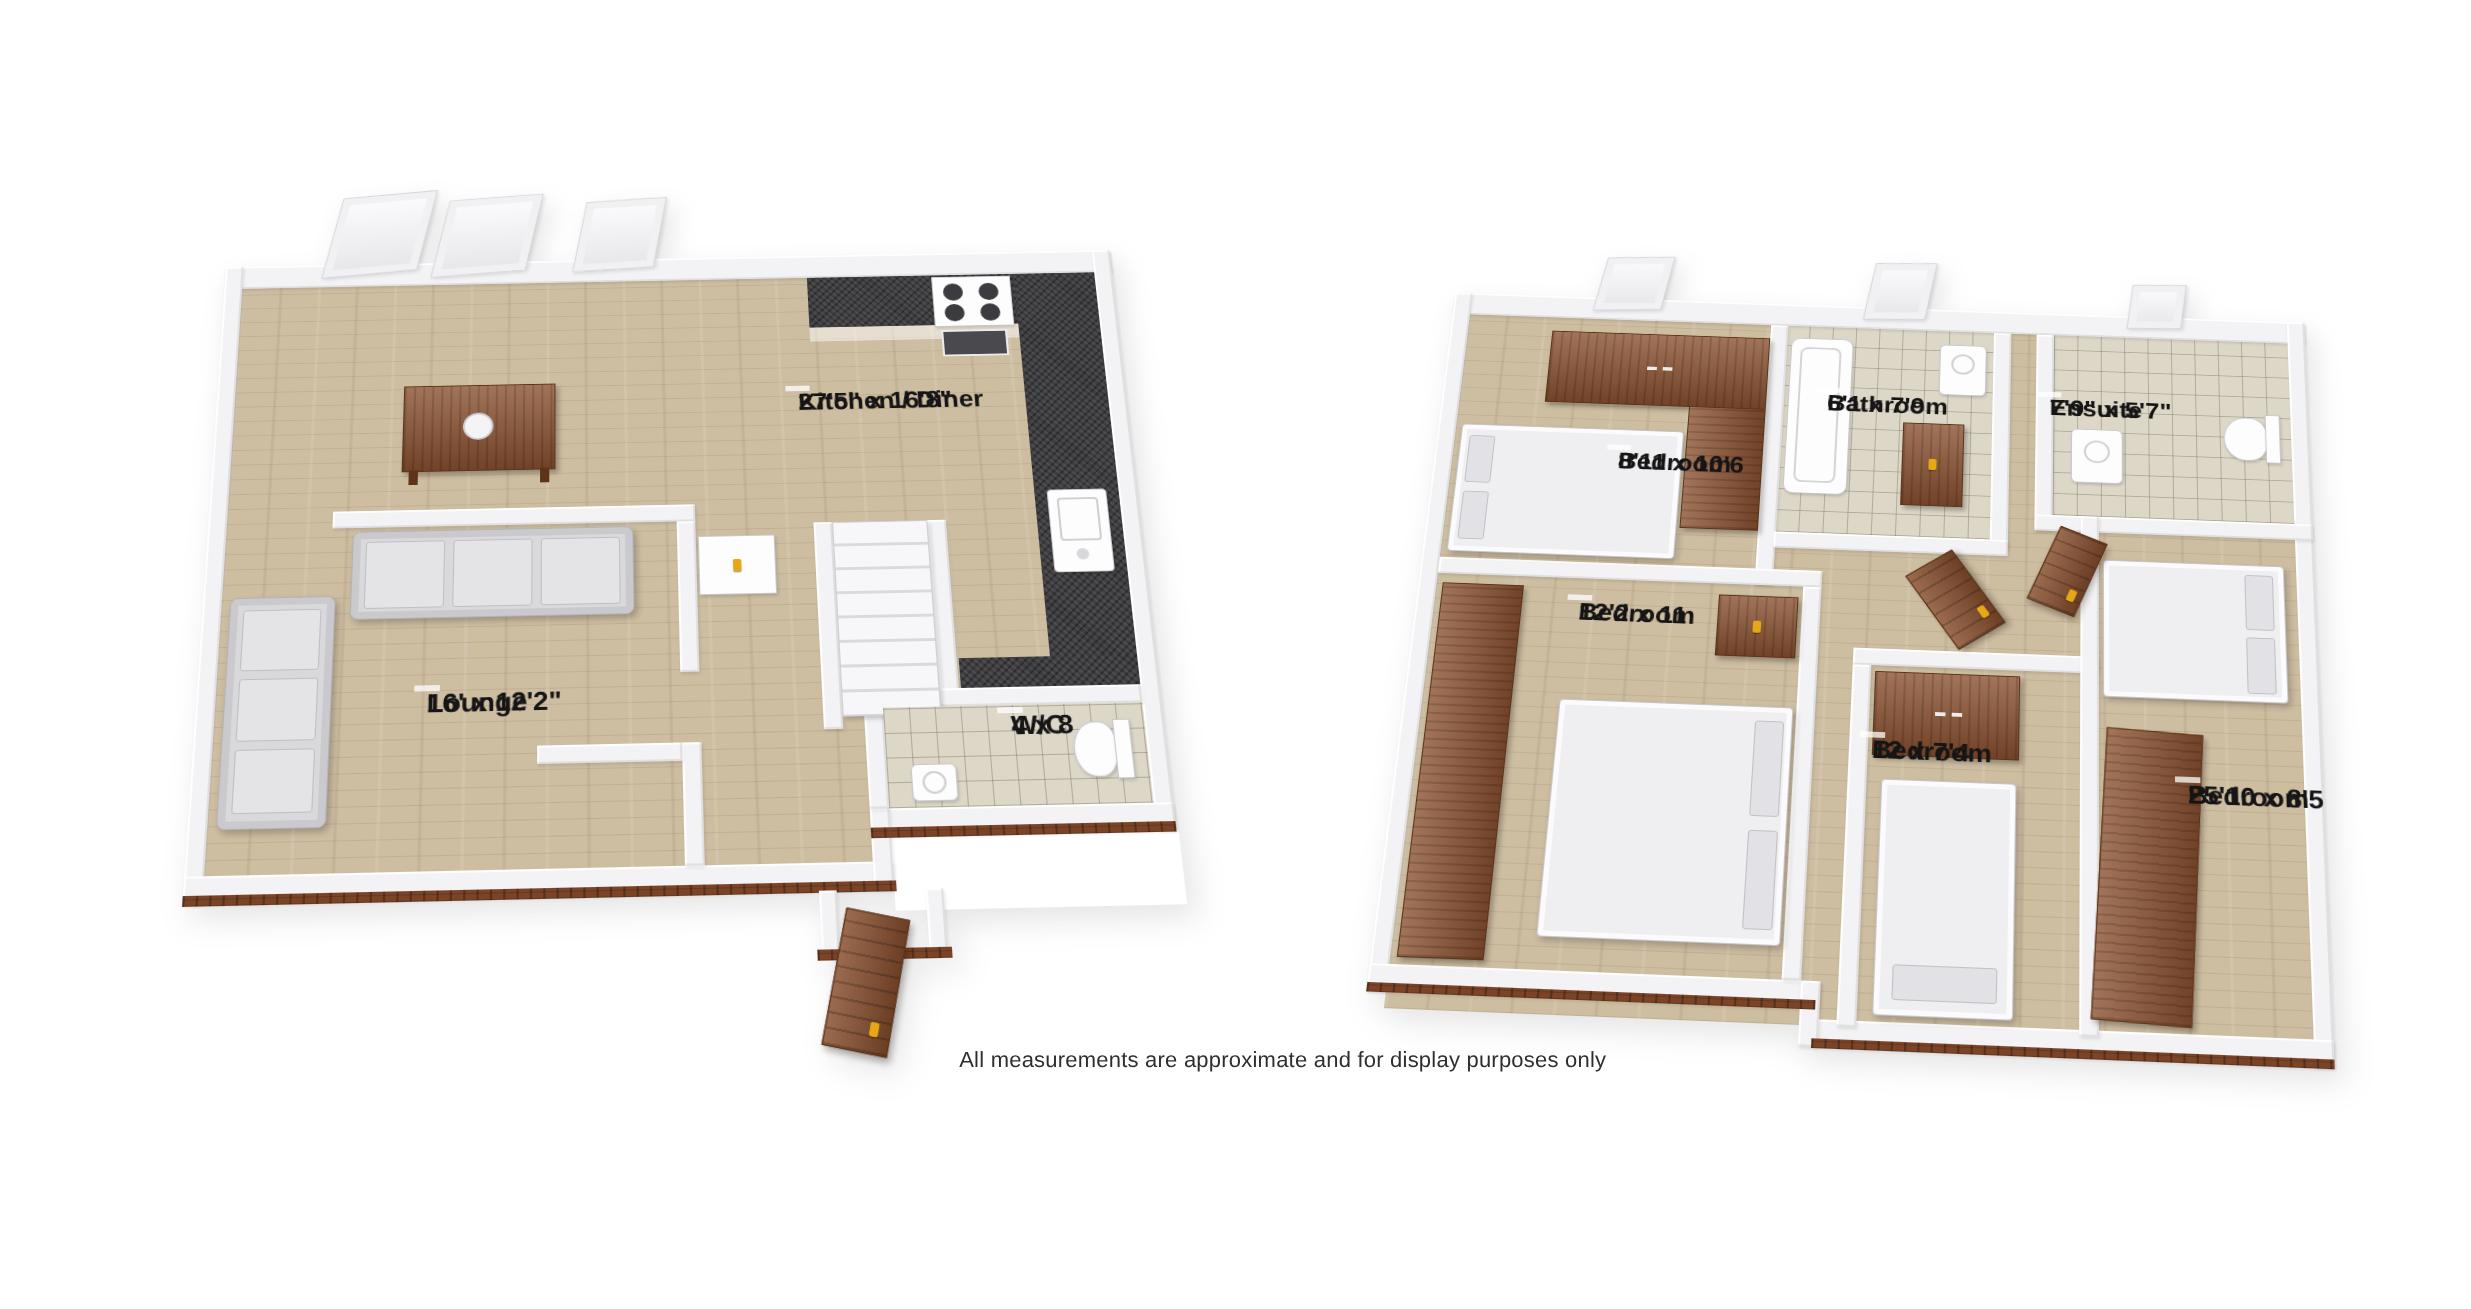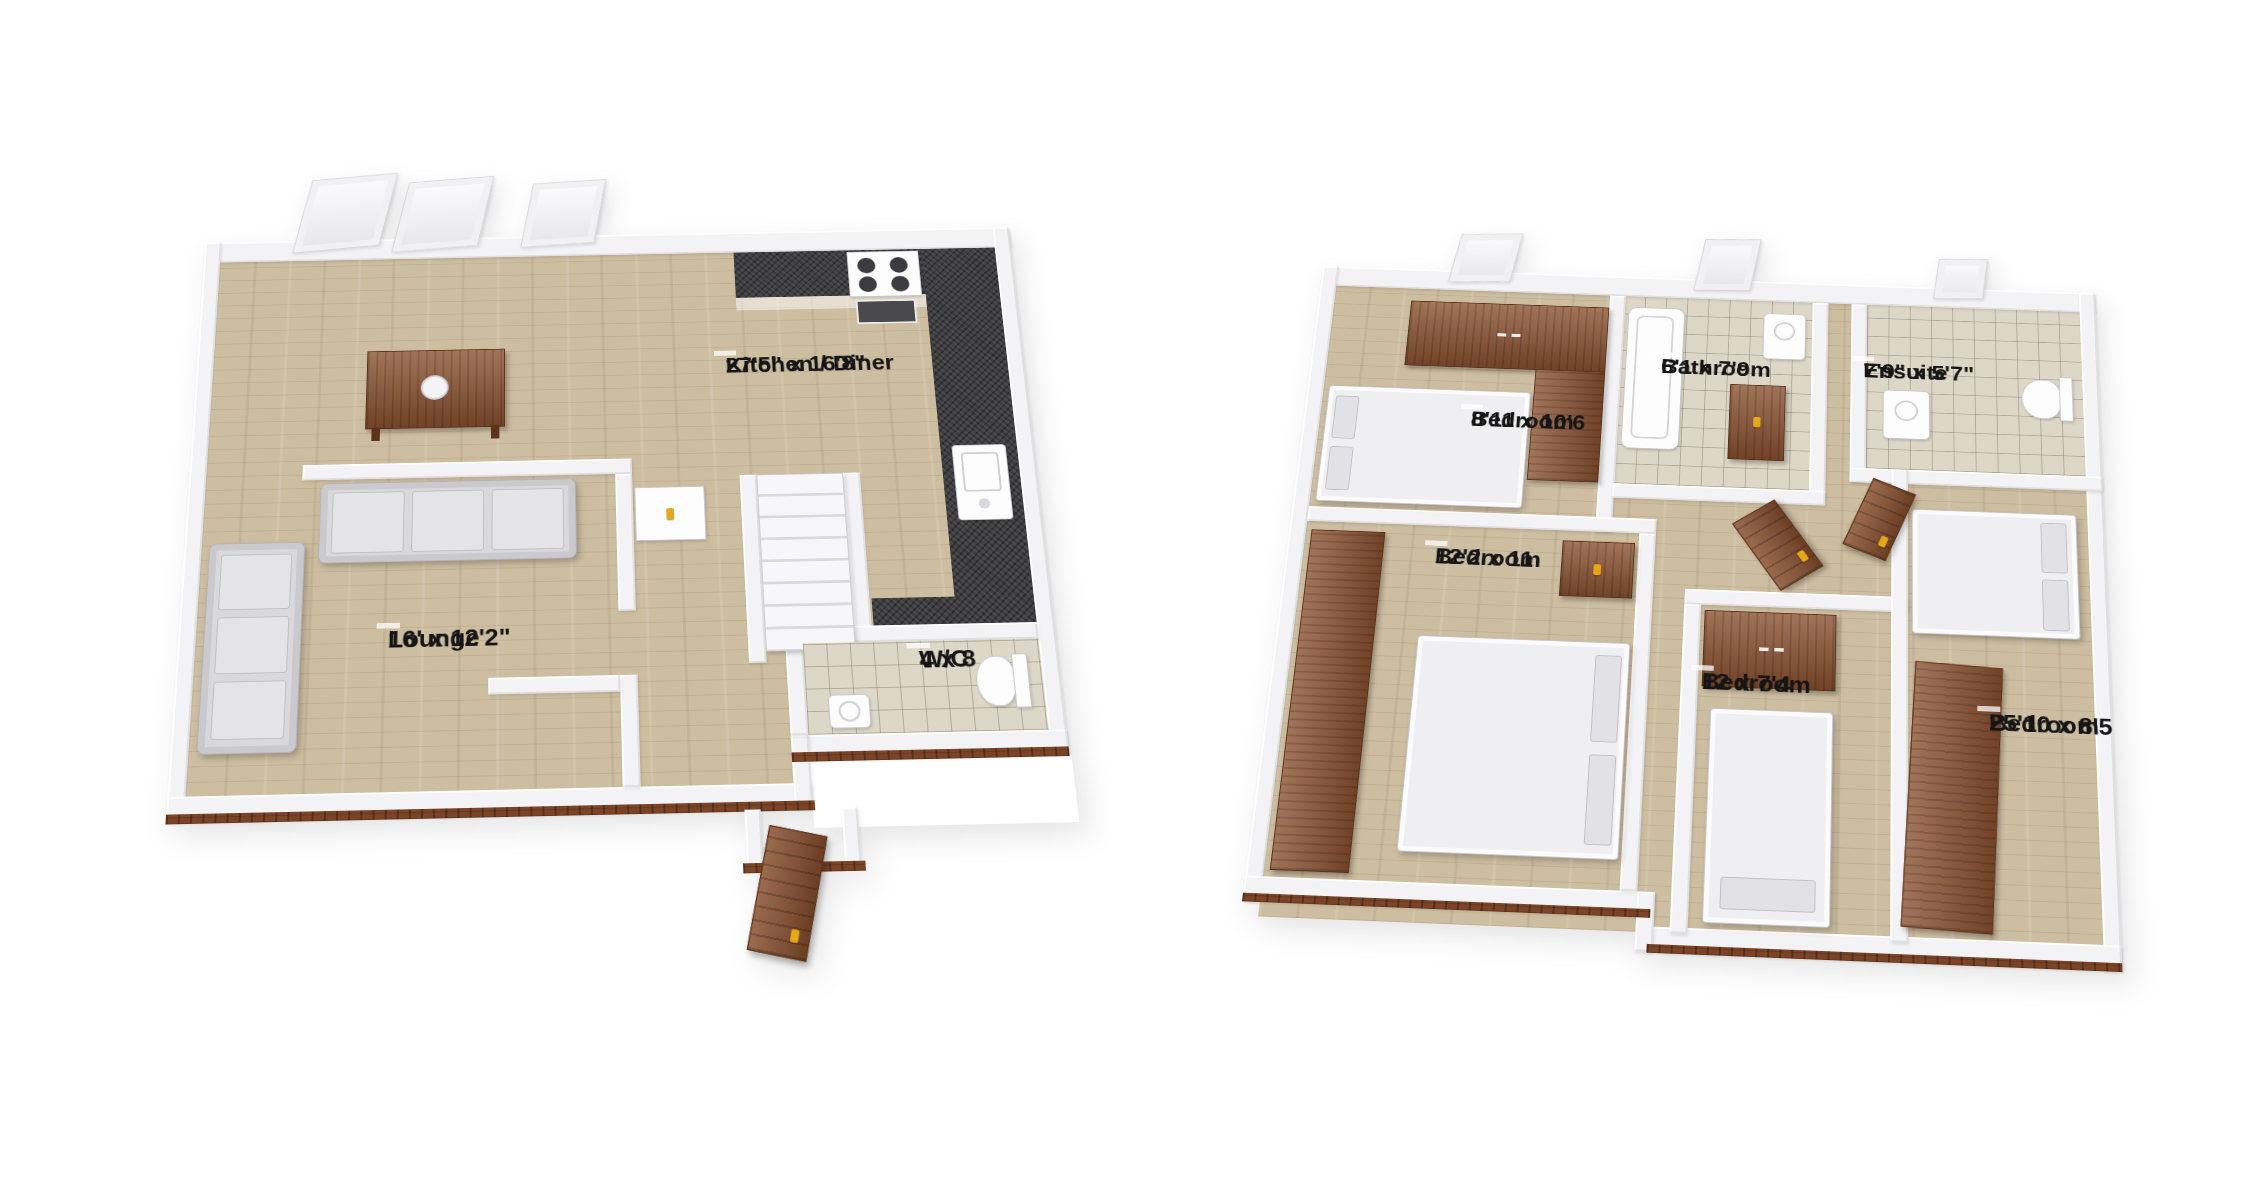"All measurements are approximate and" div.disclaimer { html: none -> <div>All measurements are approximate and for display purposes only</div> }
